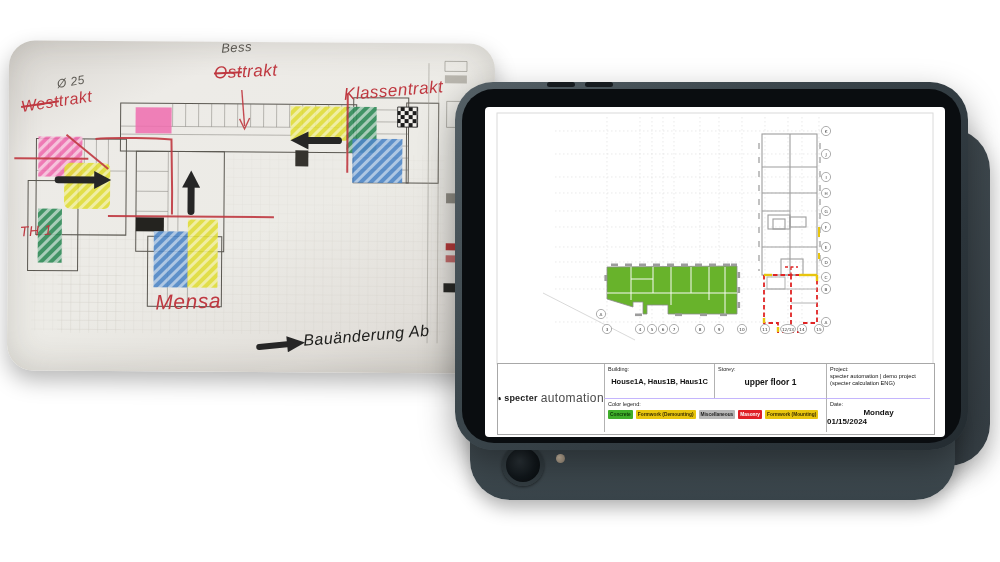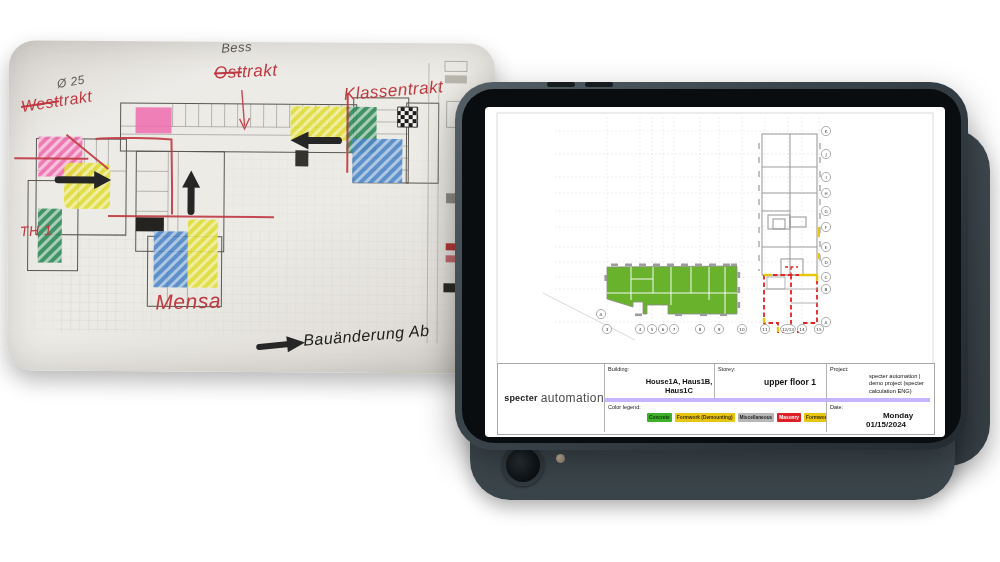"House1A, Haus1B, Haus1C" .cell { padding-left: 39px -> none }
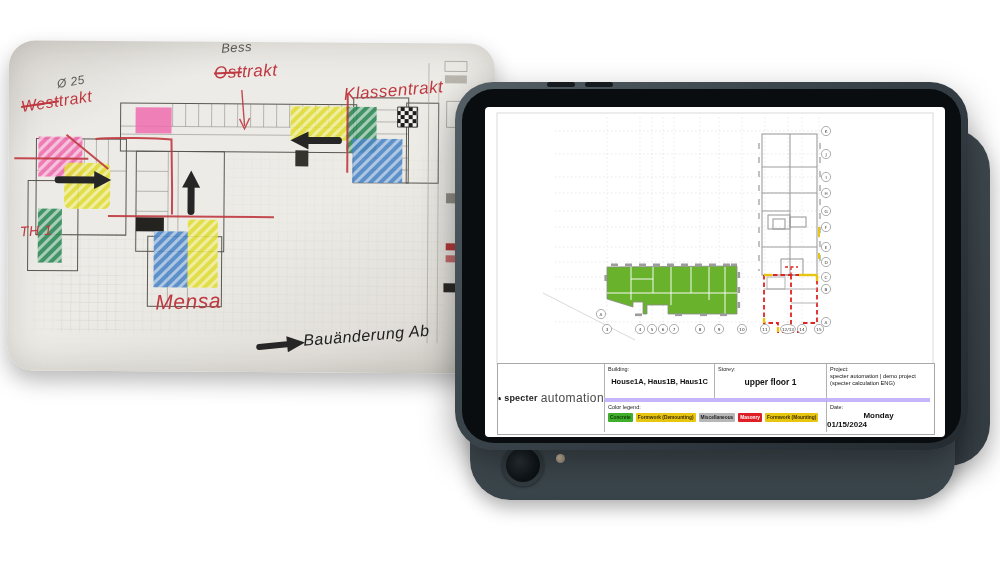"Monday" .bt { border-top: 4px solid #c4b5fd -> 1px solid #c4b5fd }
